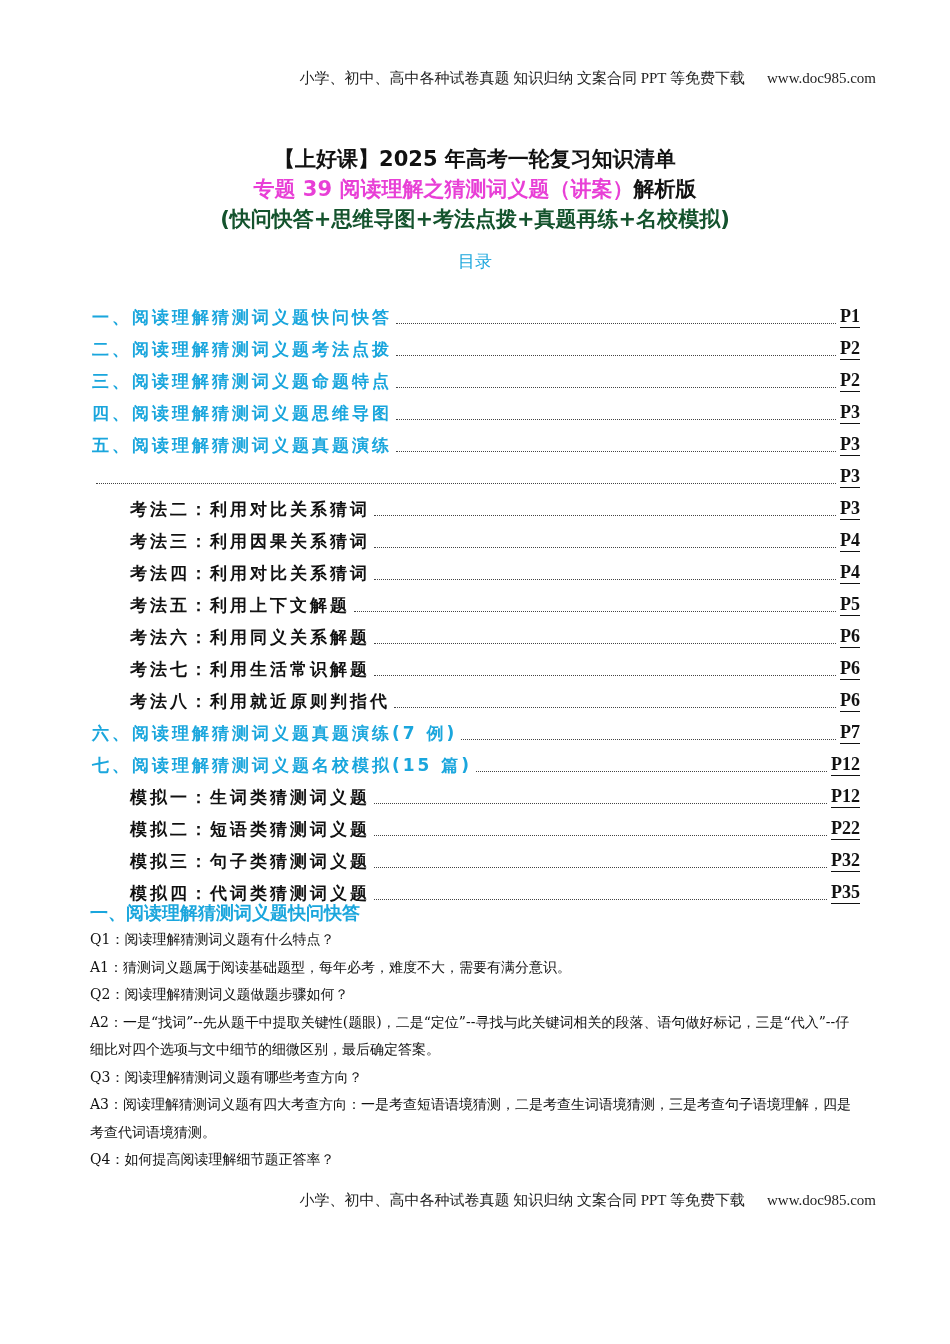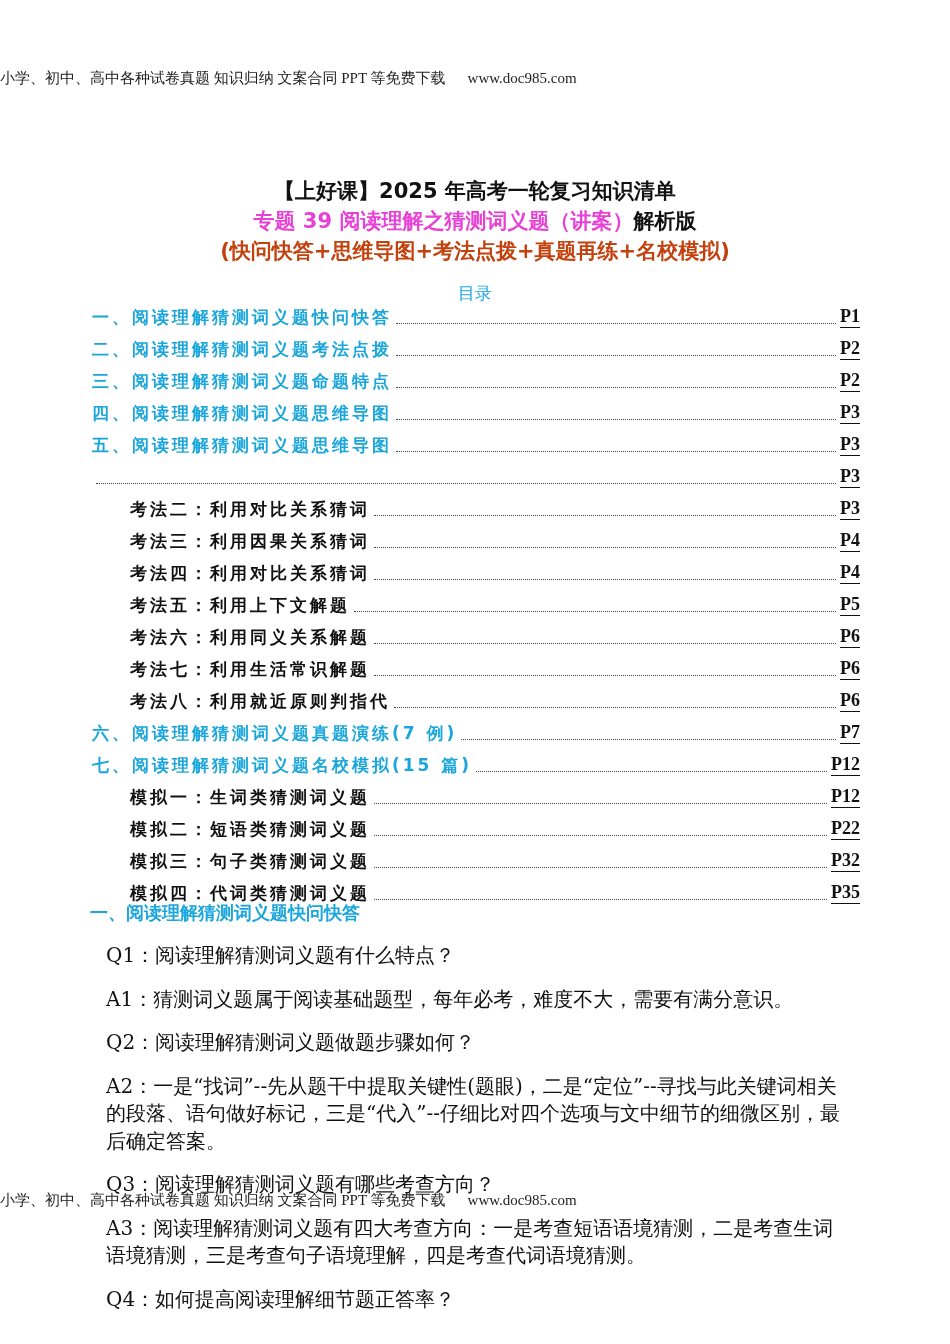"小学、初中、高中各种试卷真题 知识归纳 文案合同 PPT 等免费下载" .header-line, .footer-line { text-align: left -> right }
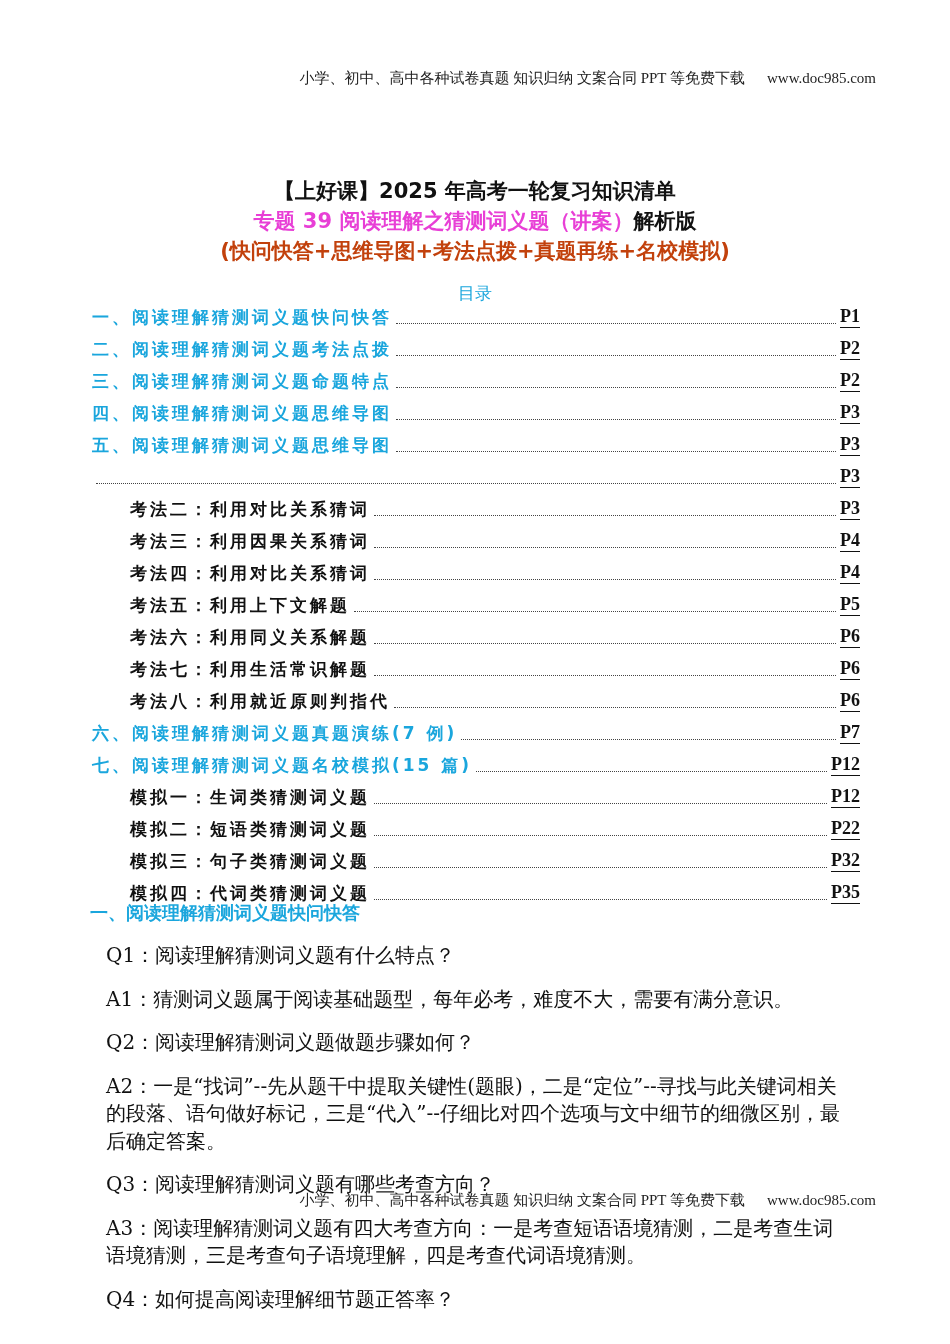"【上好课】2025 年高考一轮复习知识清单" .title-block { margin-top: 32px -> none }
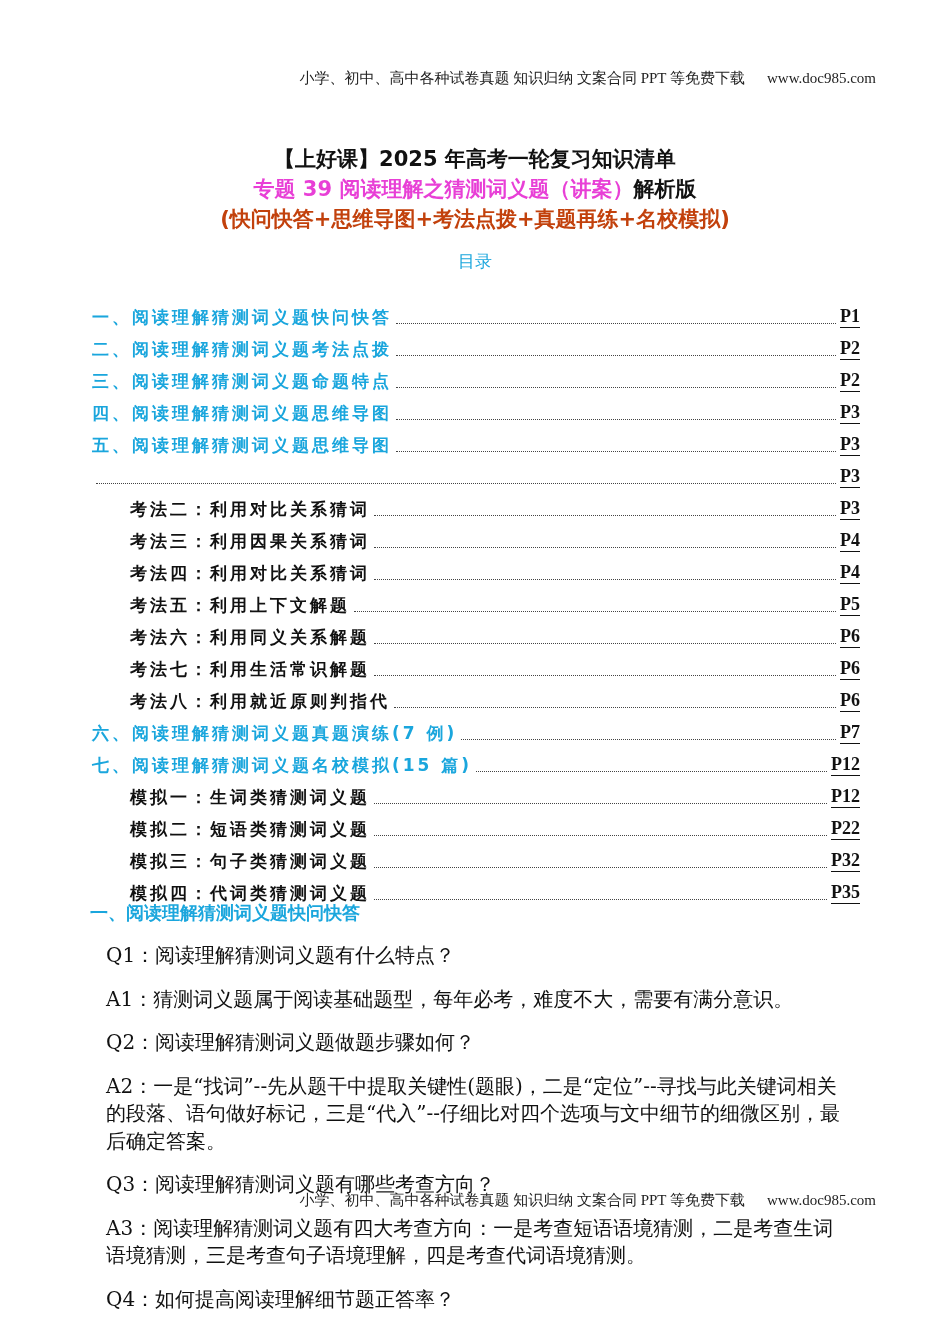"(快问快答+思维导图+考法点拨+真题再练+名校模拟)" .title3 { color: #c2410c -> #14532d }
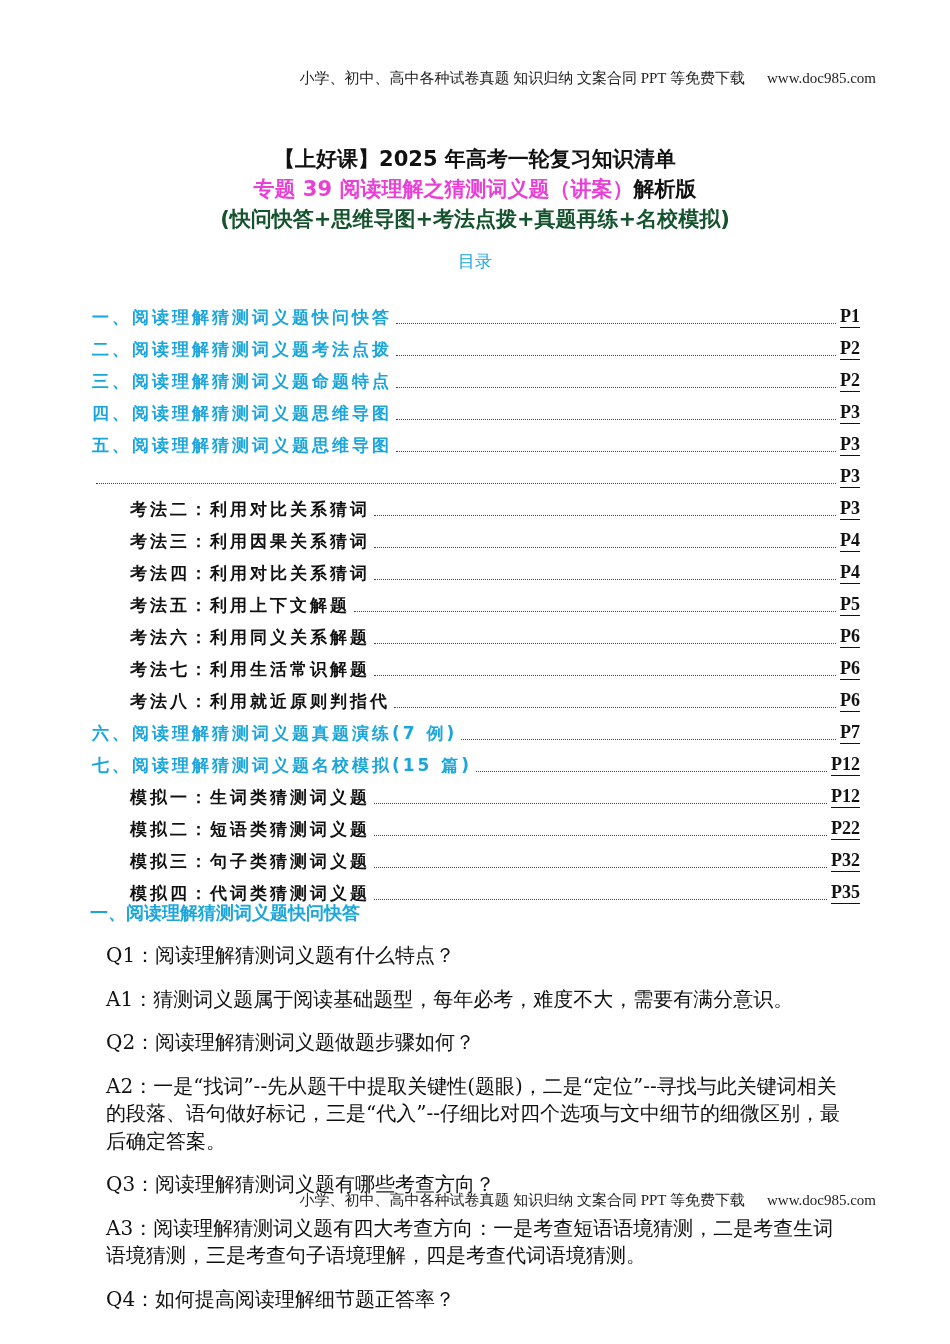"五、阅读理解猜测词义题思维导图" span.label { text: 思维导图 -> 真题演练 }
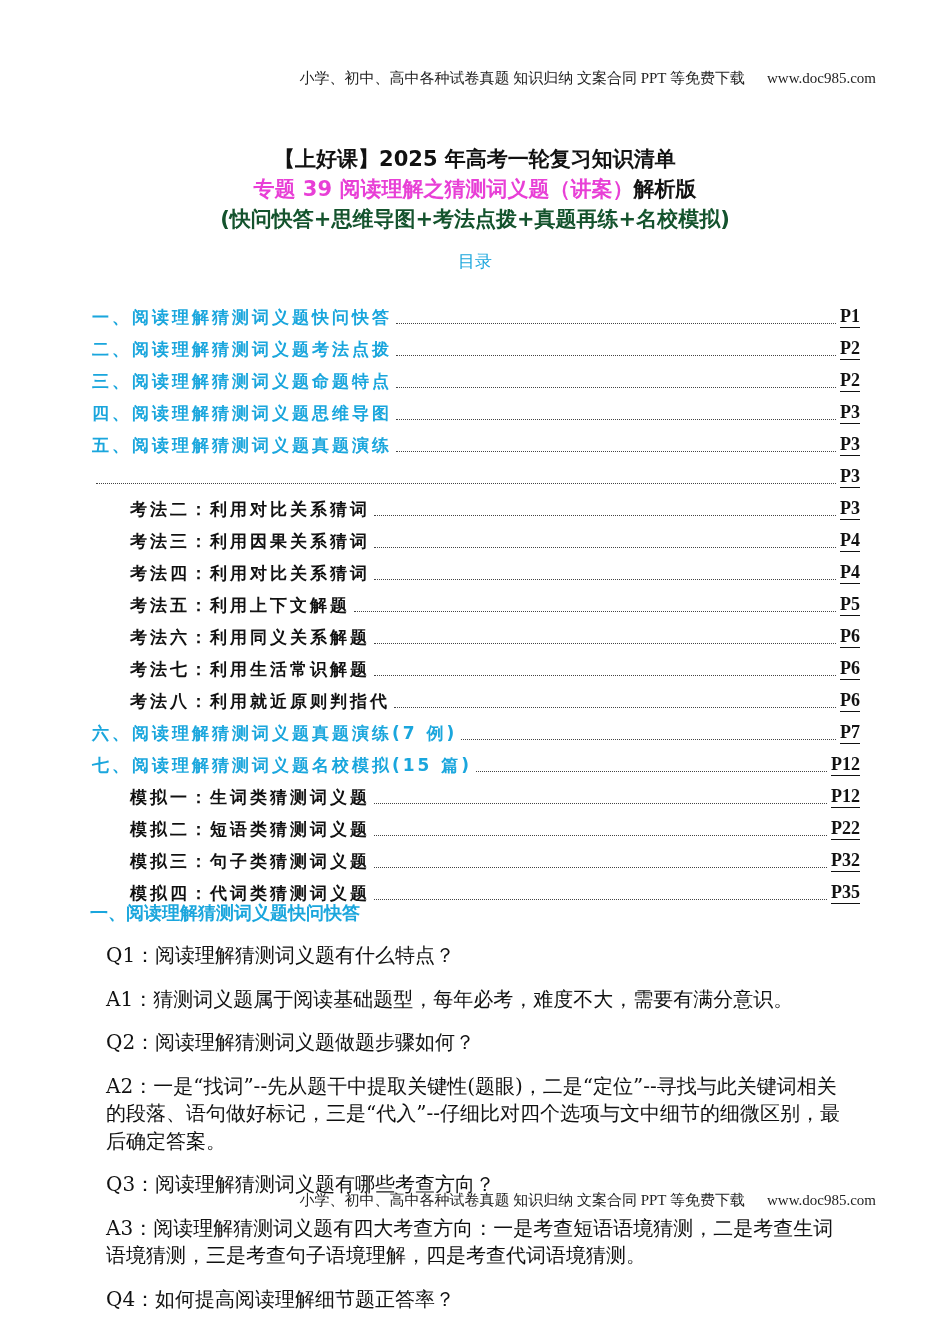"Q1：阅读理解猜测词义题有什么特点？" .qa p { font-size: 20px -> 14px; margin: 16px -> 0 }
